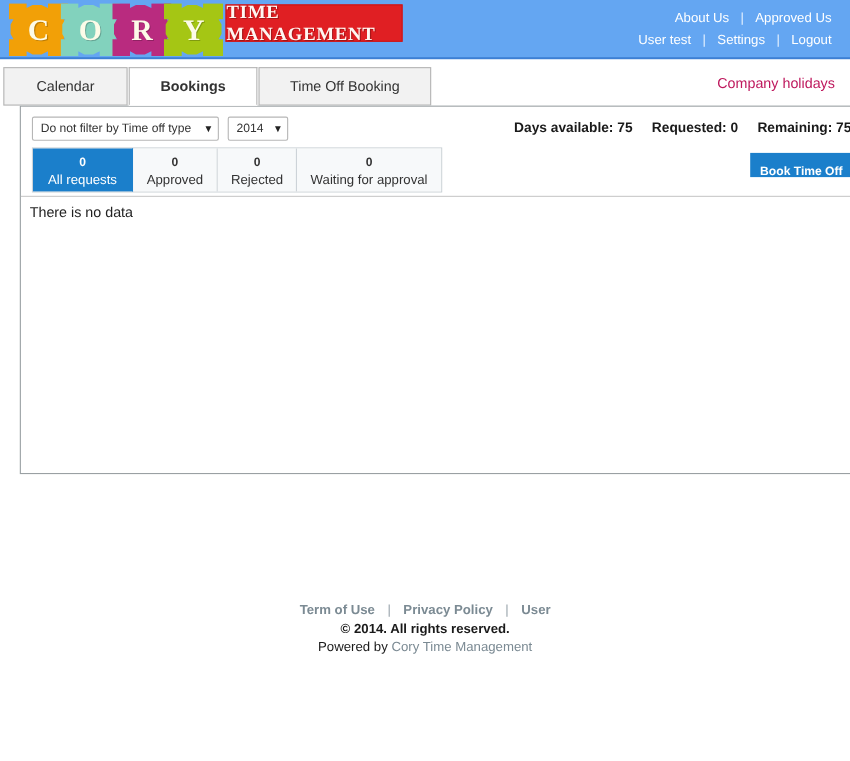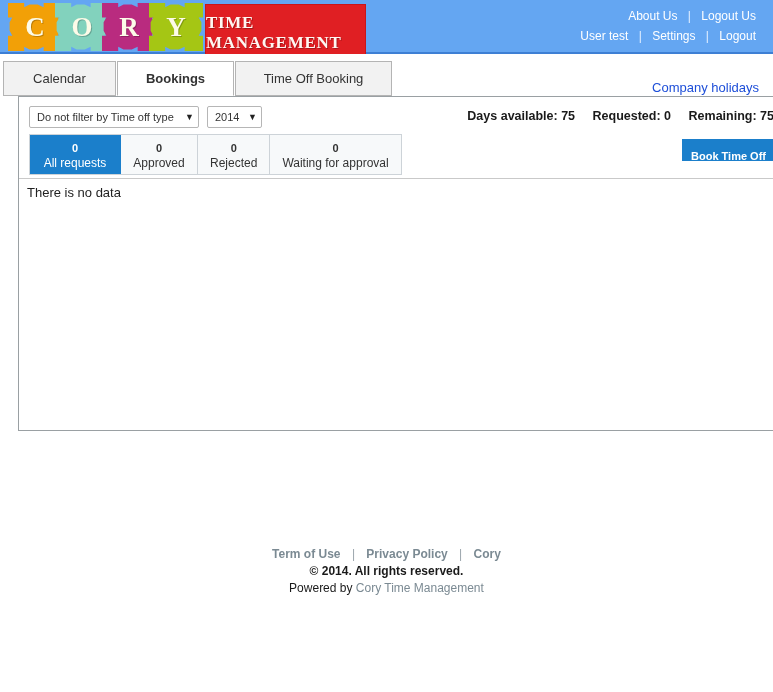"TIME MANAGEMENT" #brand-banner { height: 58px -> 34px }
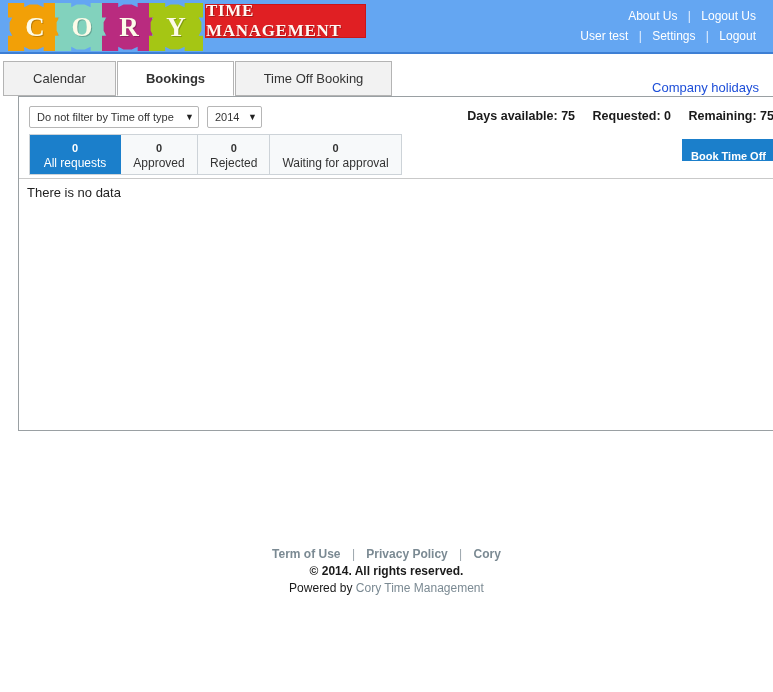"Logout Us" a { text: Logout -> Approved }
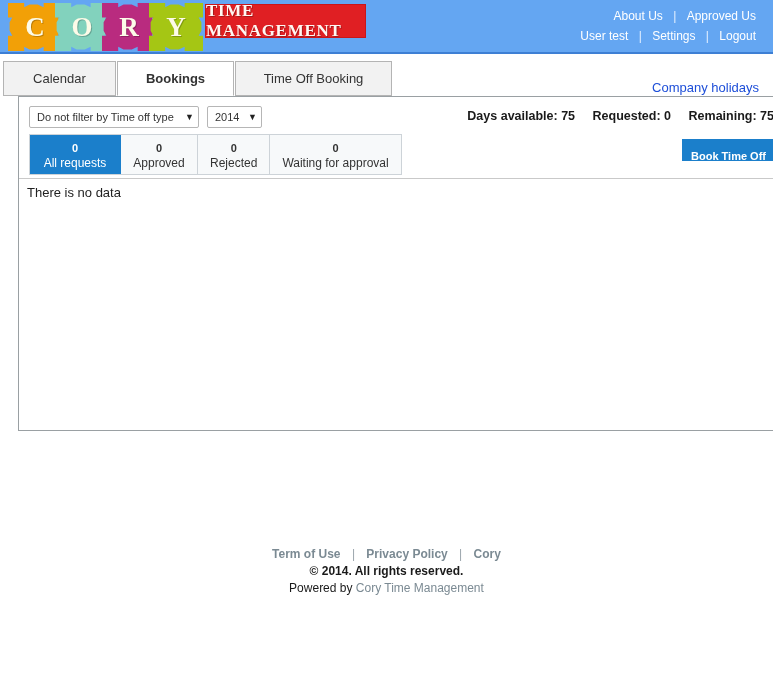"Company holidays" #company-holidays { color: #1d4ed8 -> #be185d; margin-top: 12px -> none }
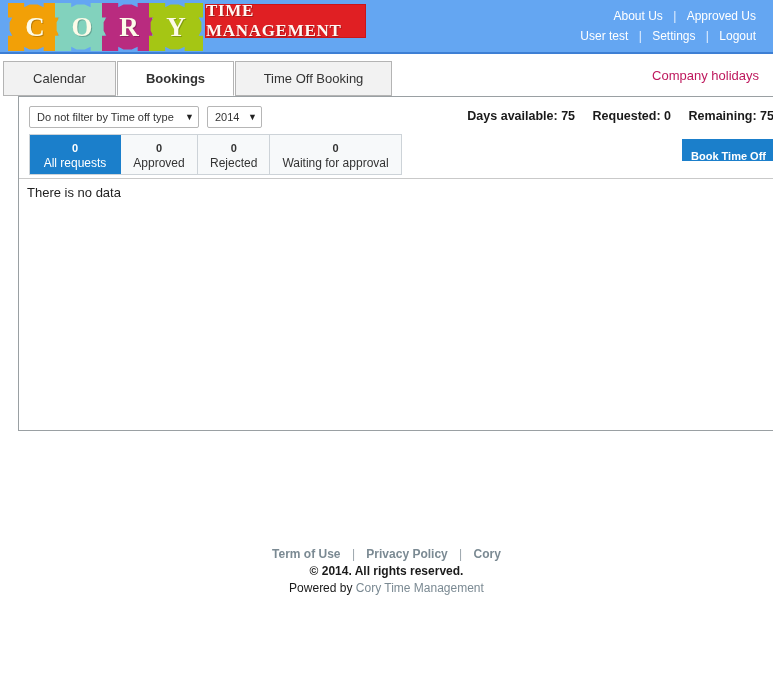"Cory" a { text: Cory -> User }
